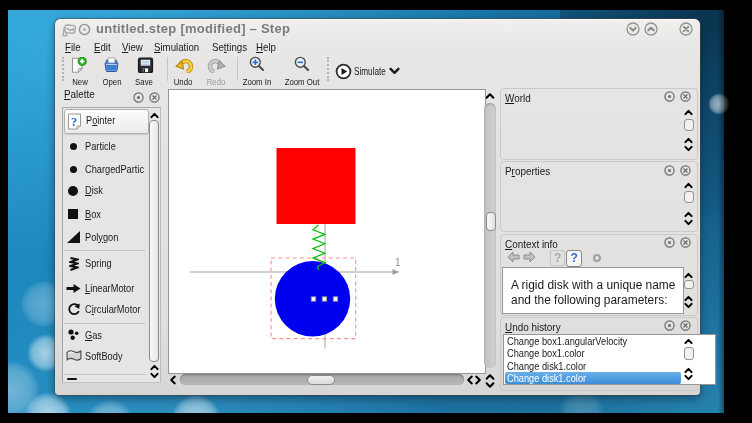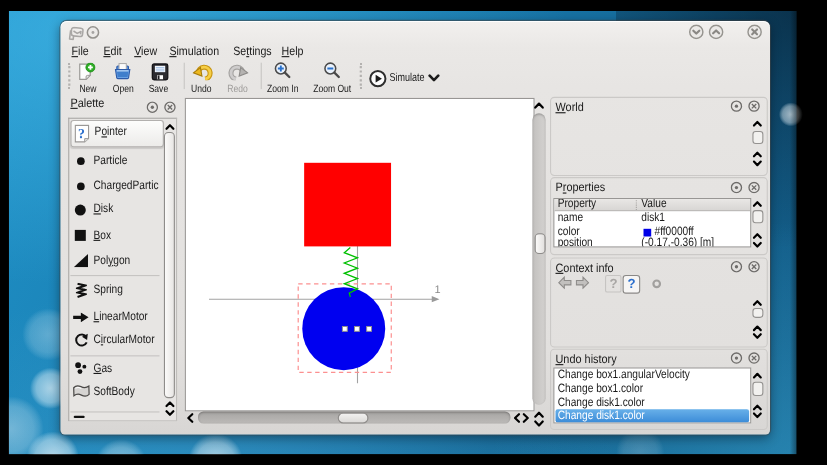"untitled.step [modified] – Step" div.txt { html: none -> <div>untitled.step [modified] – Step</div> }
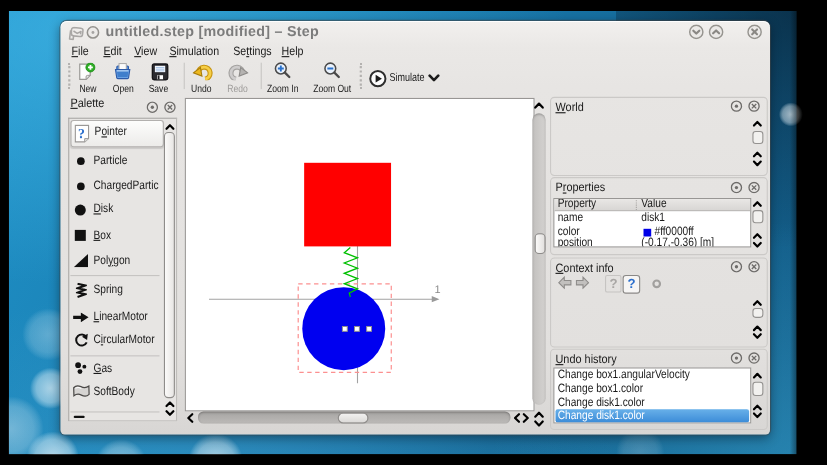"Property" div.abs { html: <div> <div></div> <div></div> <div>Property</div> <div>Value</div> <div>name</div> <div>disk1</div> <div>color</div> <div></div> <div>#ff0000ff</div> <div>position</div> <div>(-0.17,-0.36) [m]</div> </div> -> none }
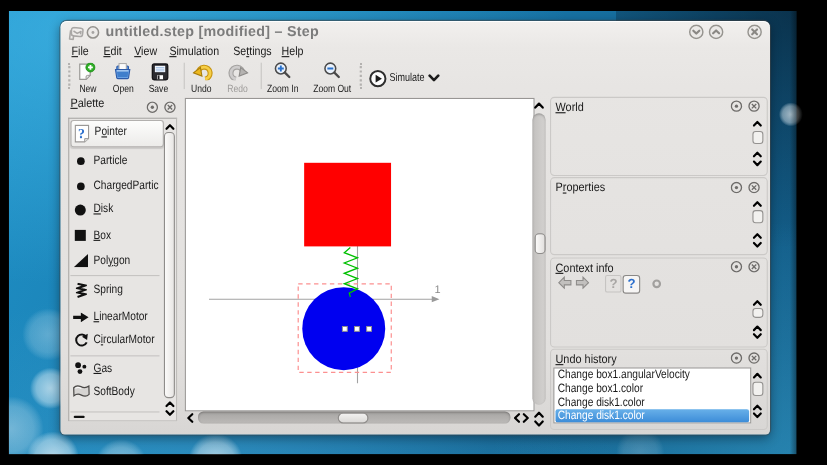"A rigid disk with a" div.abs { html: none -> <div> <div>A rigid disk with a unique name<br>and the following parameters:</div> </div> }
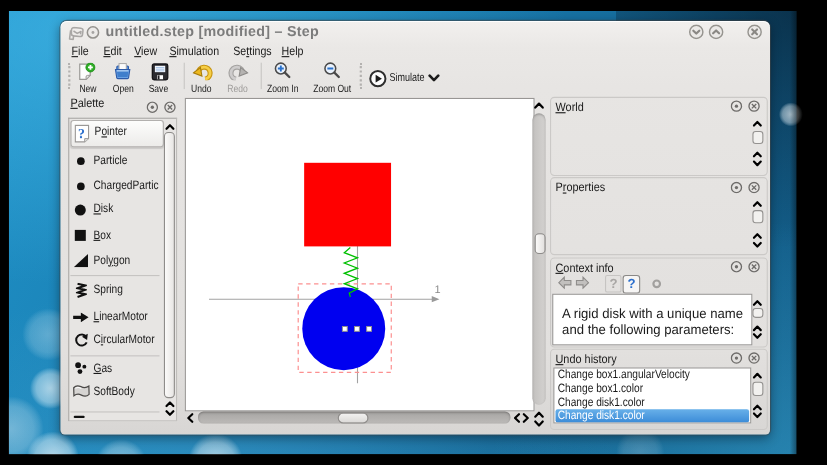"Change box1.angularVelocity" div.abs { padding-left: none -> 33px }
